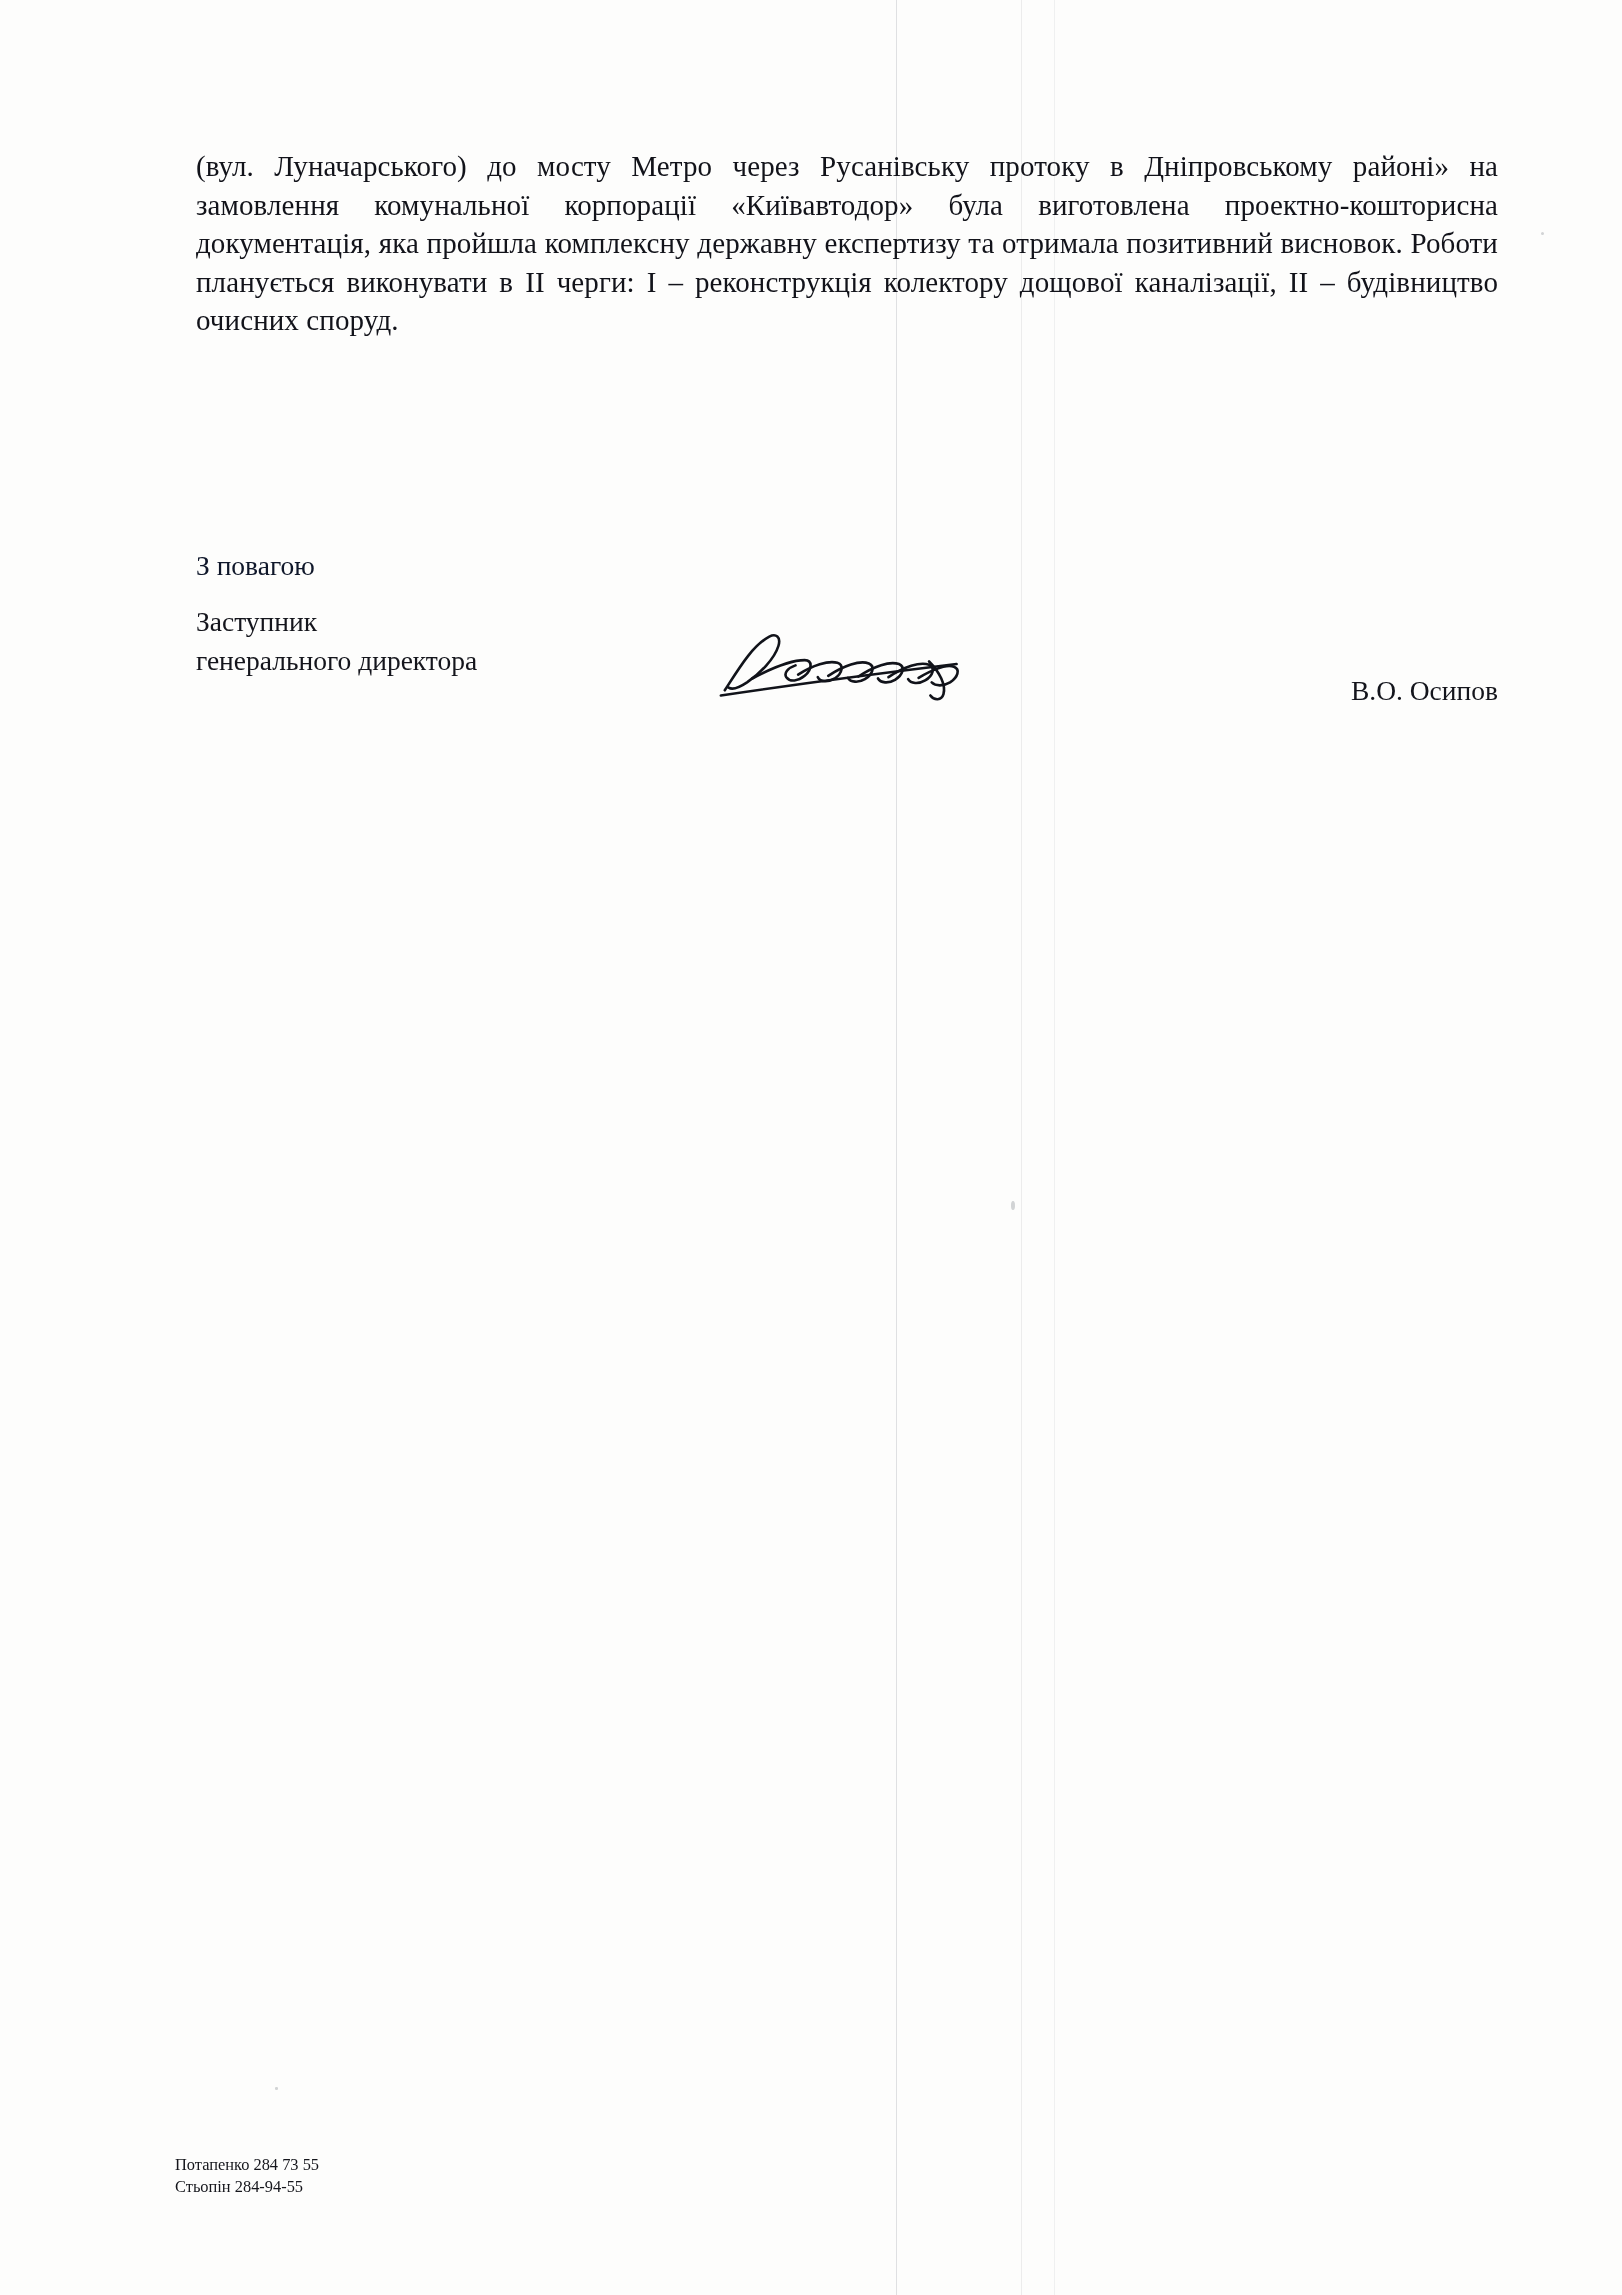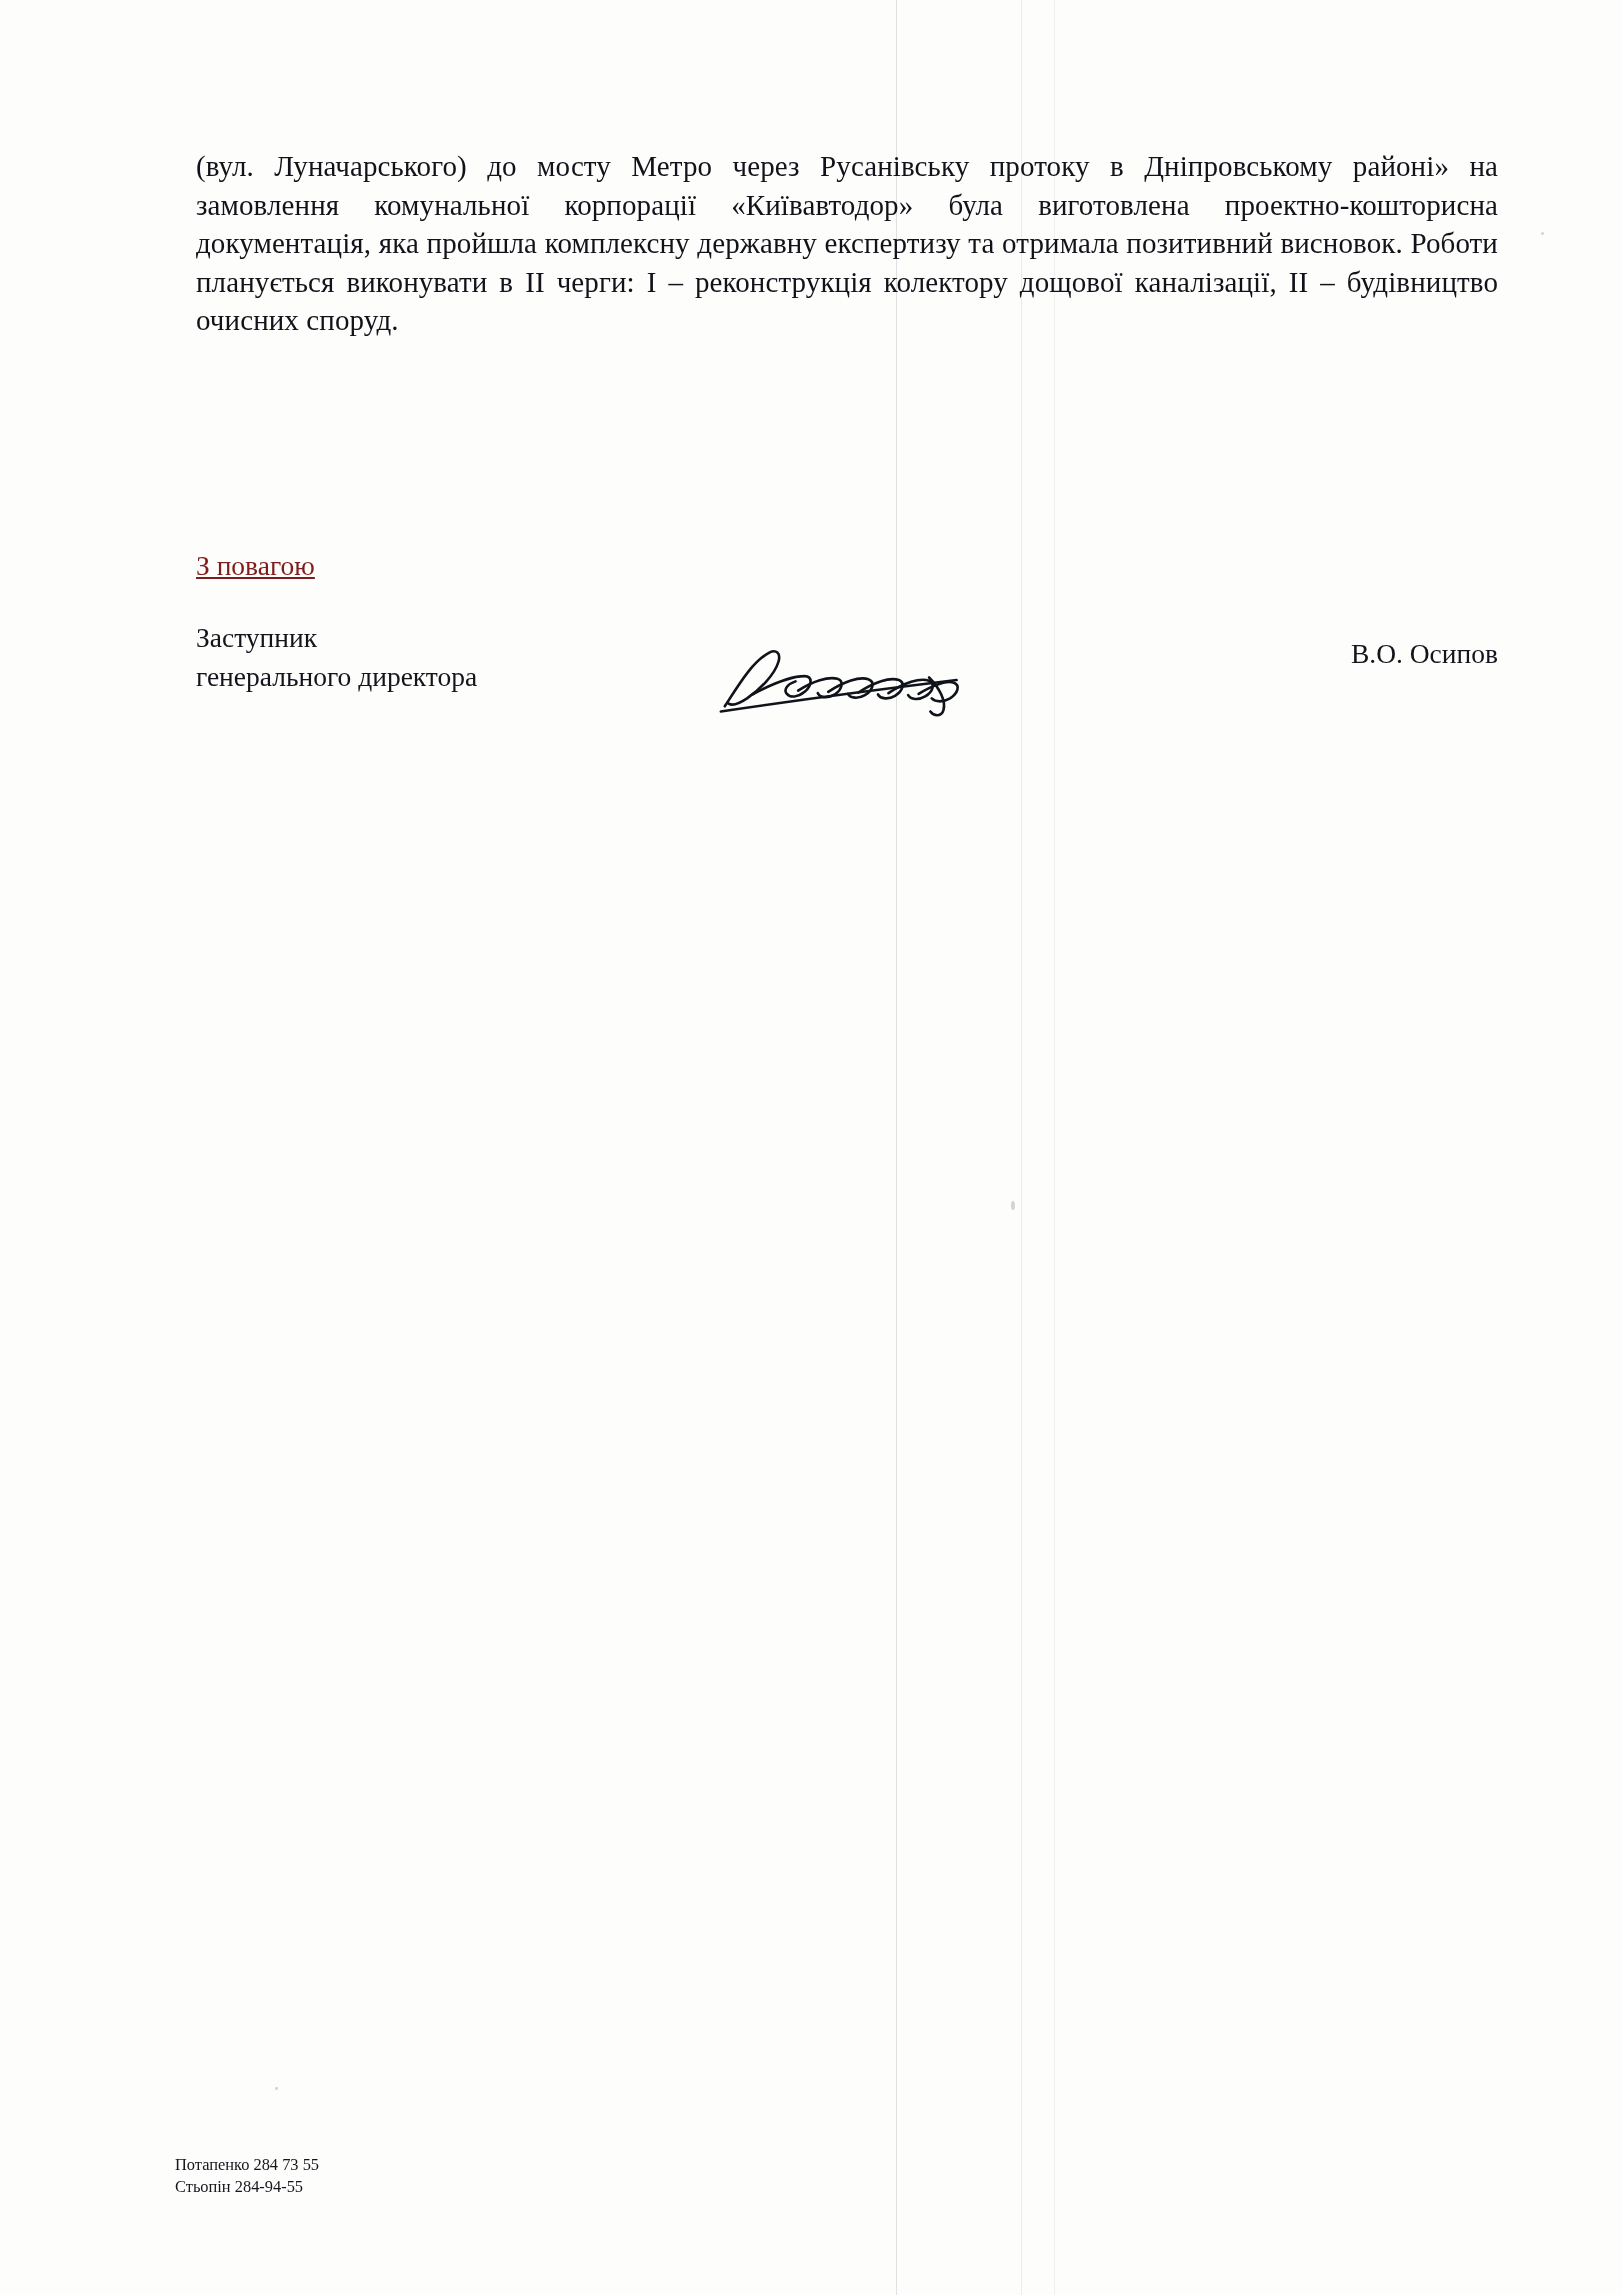"З повагою" .regards { color: #7f1d1d -> #0f172a; margin: 0 0 36px 0 -> 0 0 20px 0; text-decoration: underline -> none }
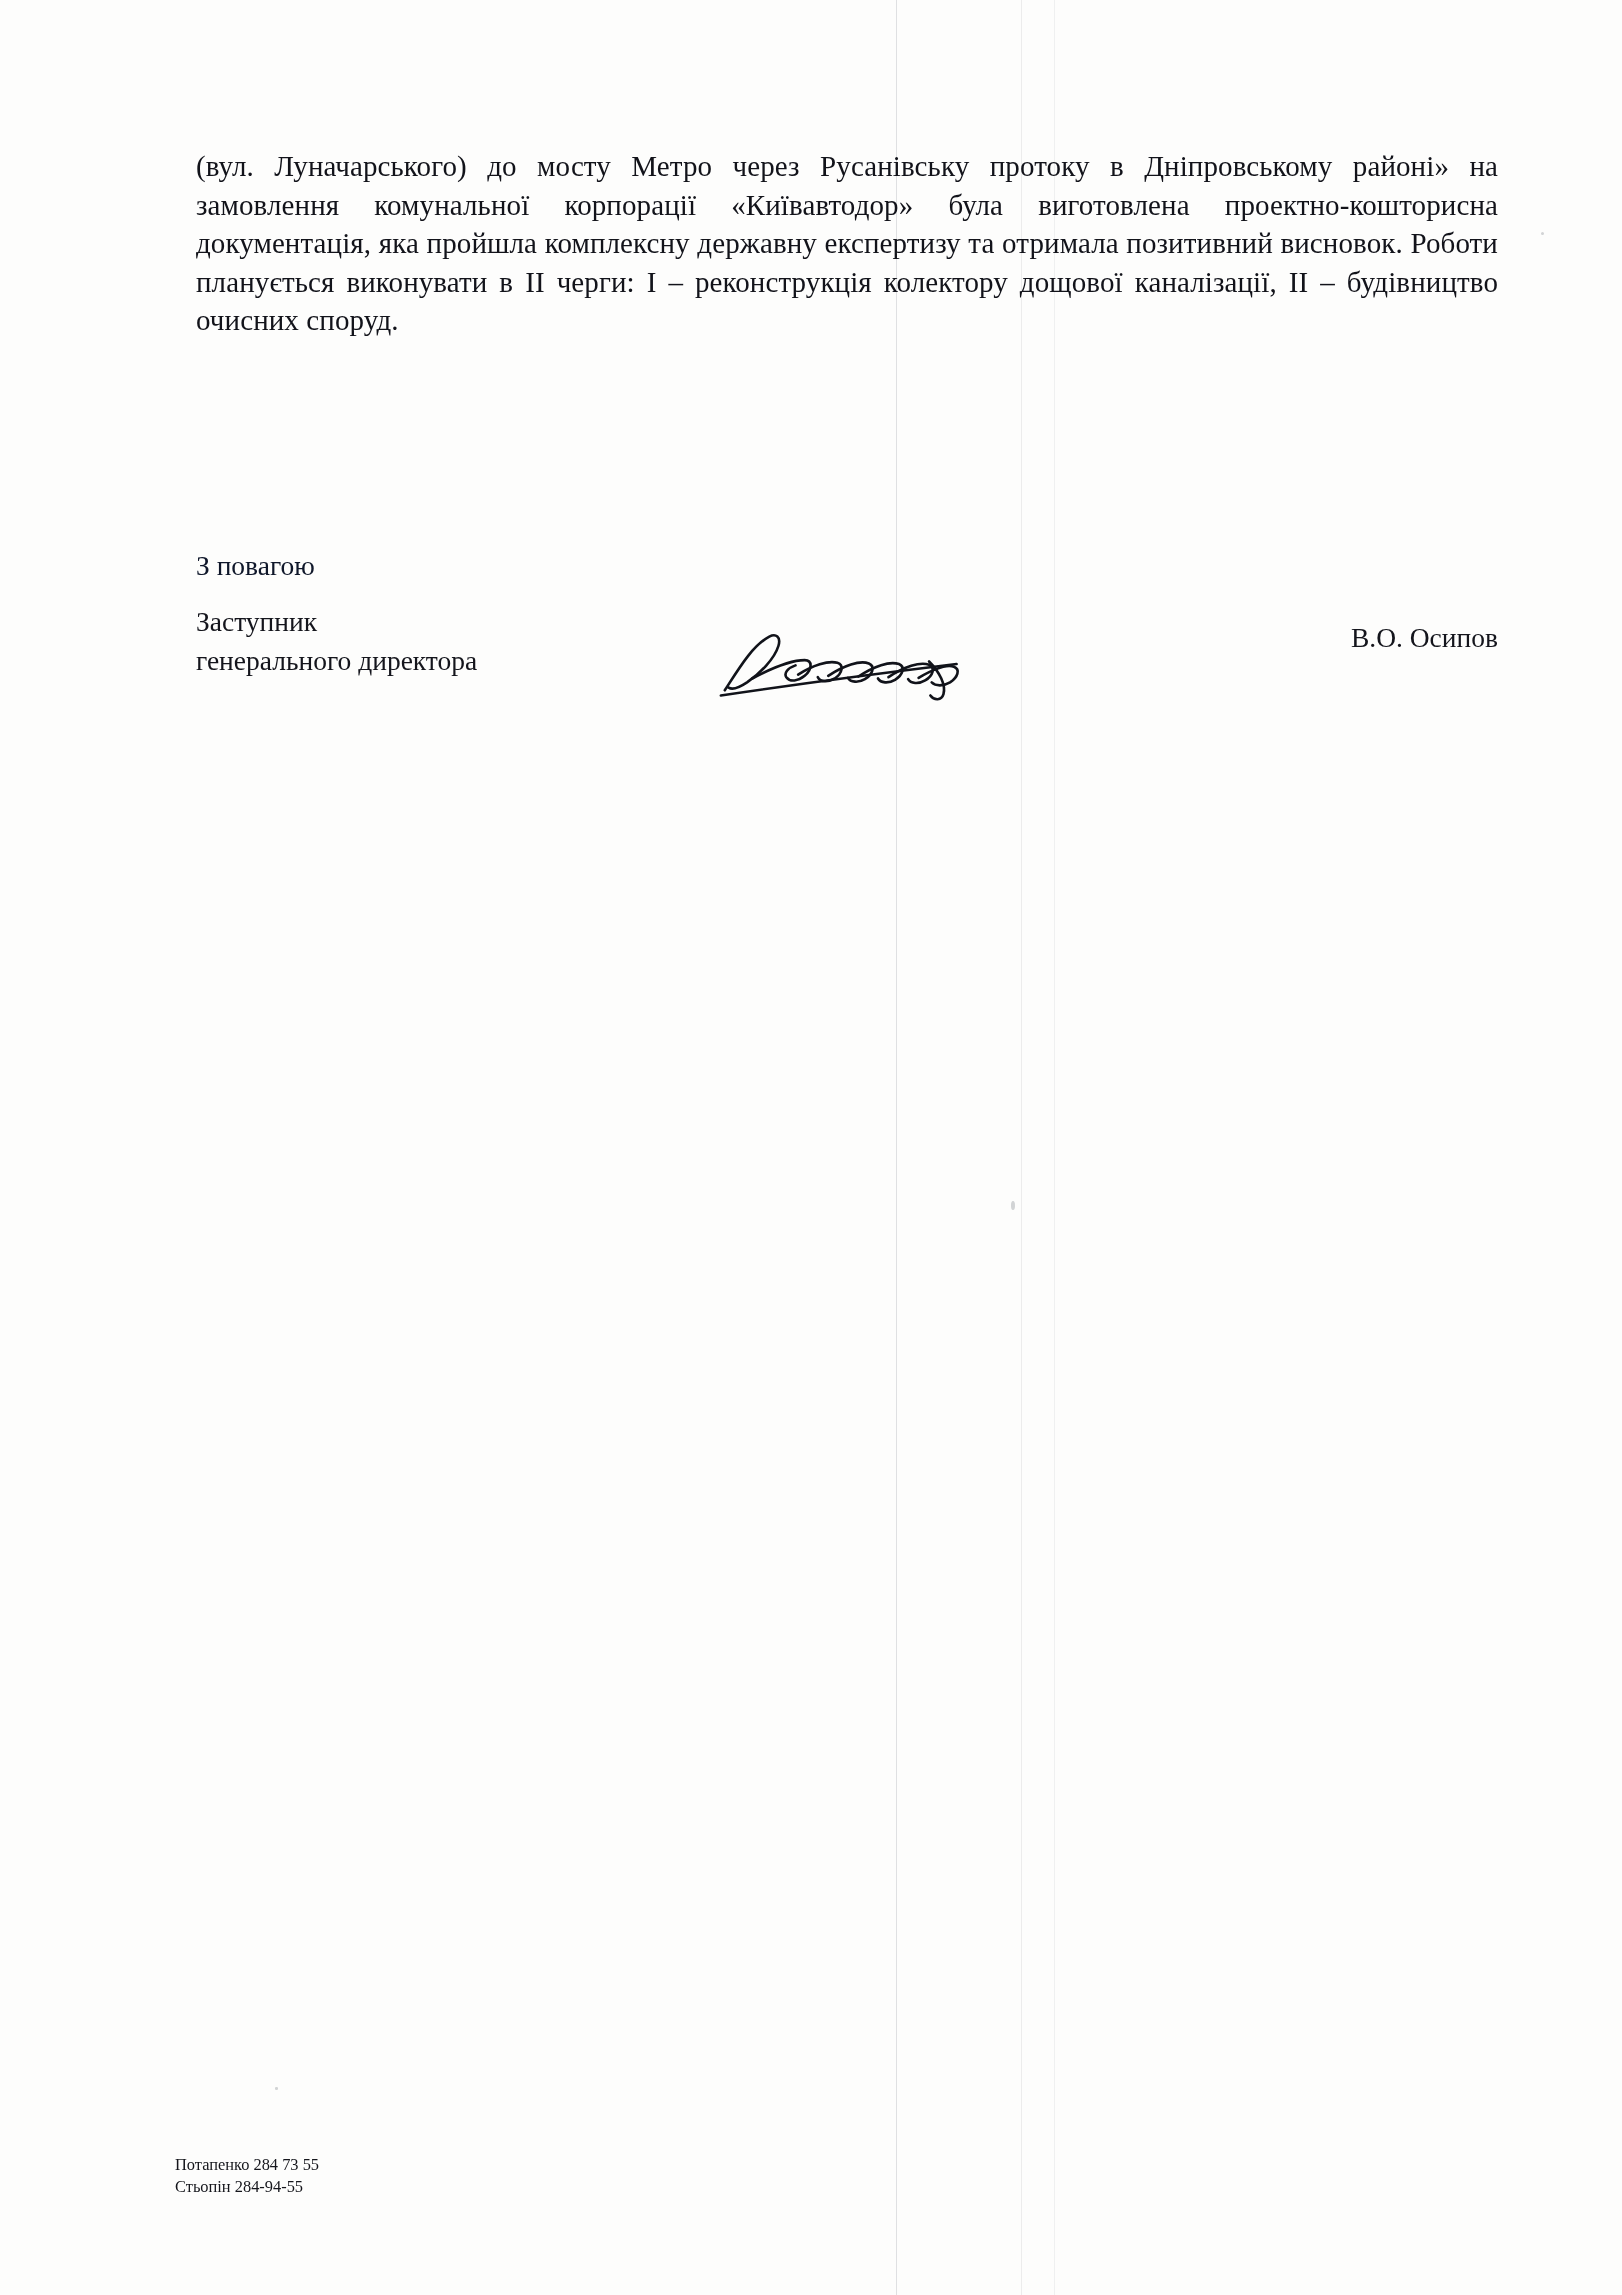"В.О. Осипов" .signer-name { margin-top: 20px -> 73px }
